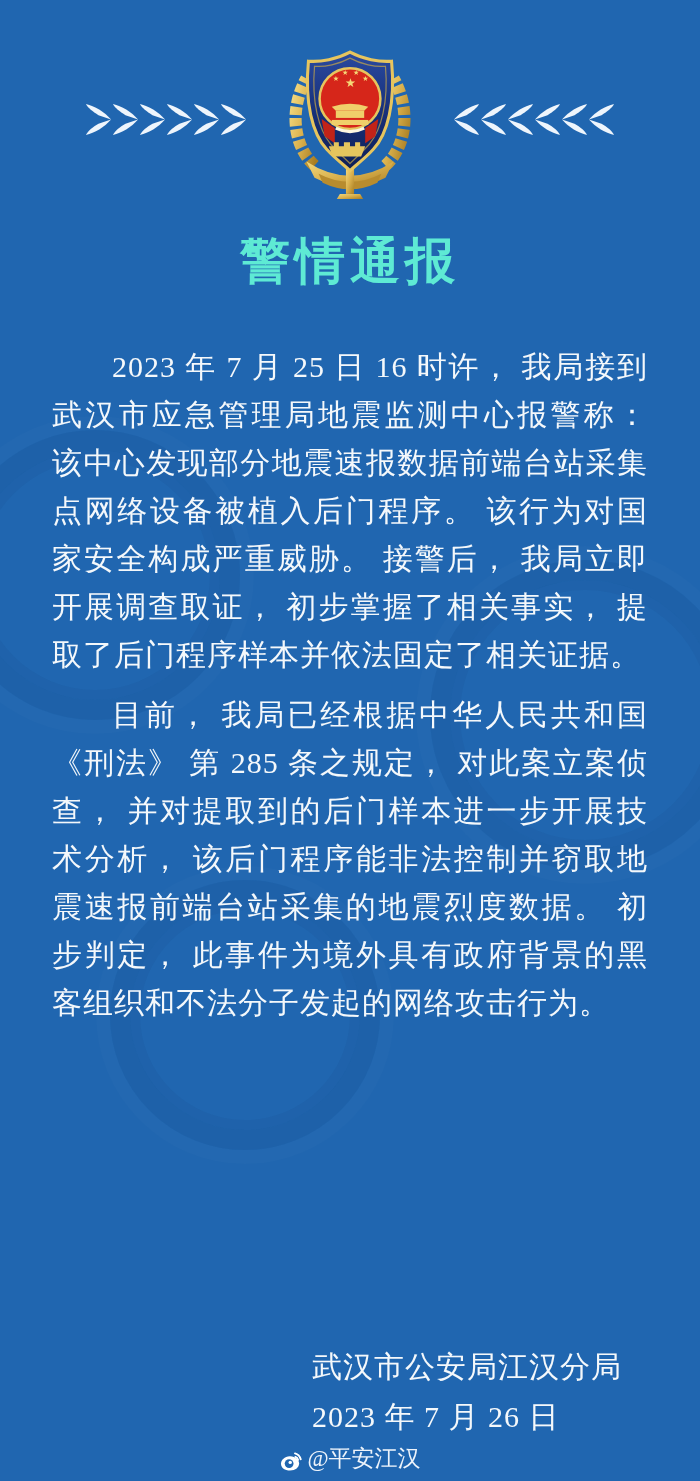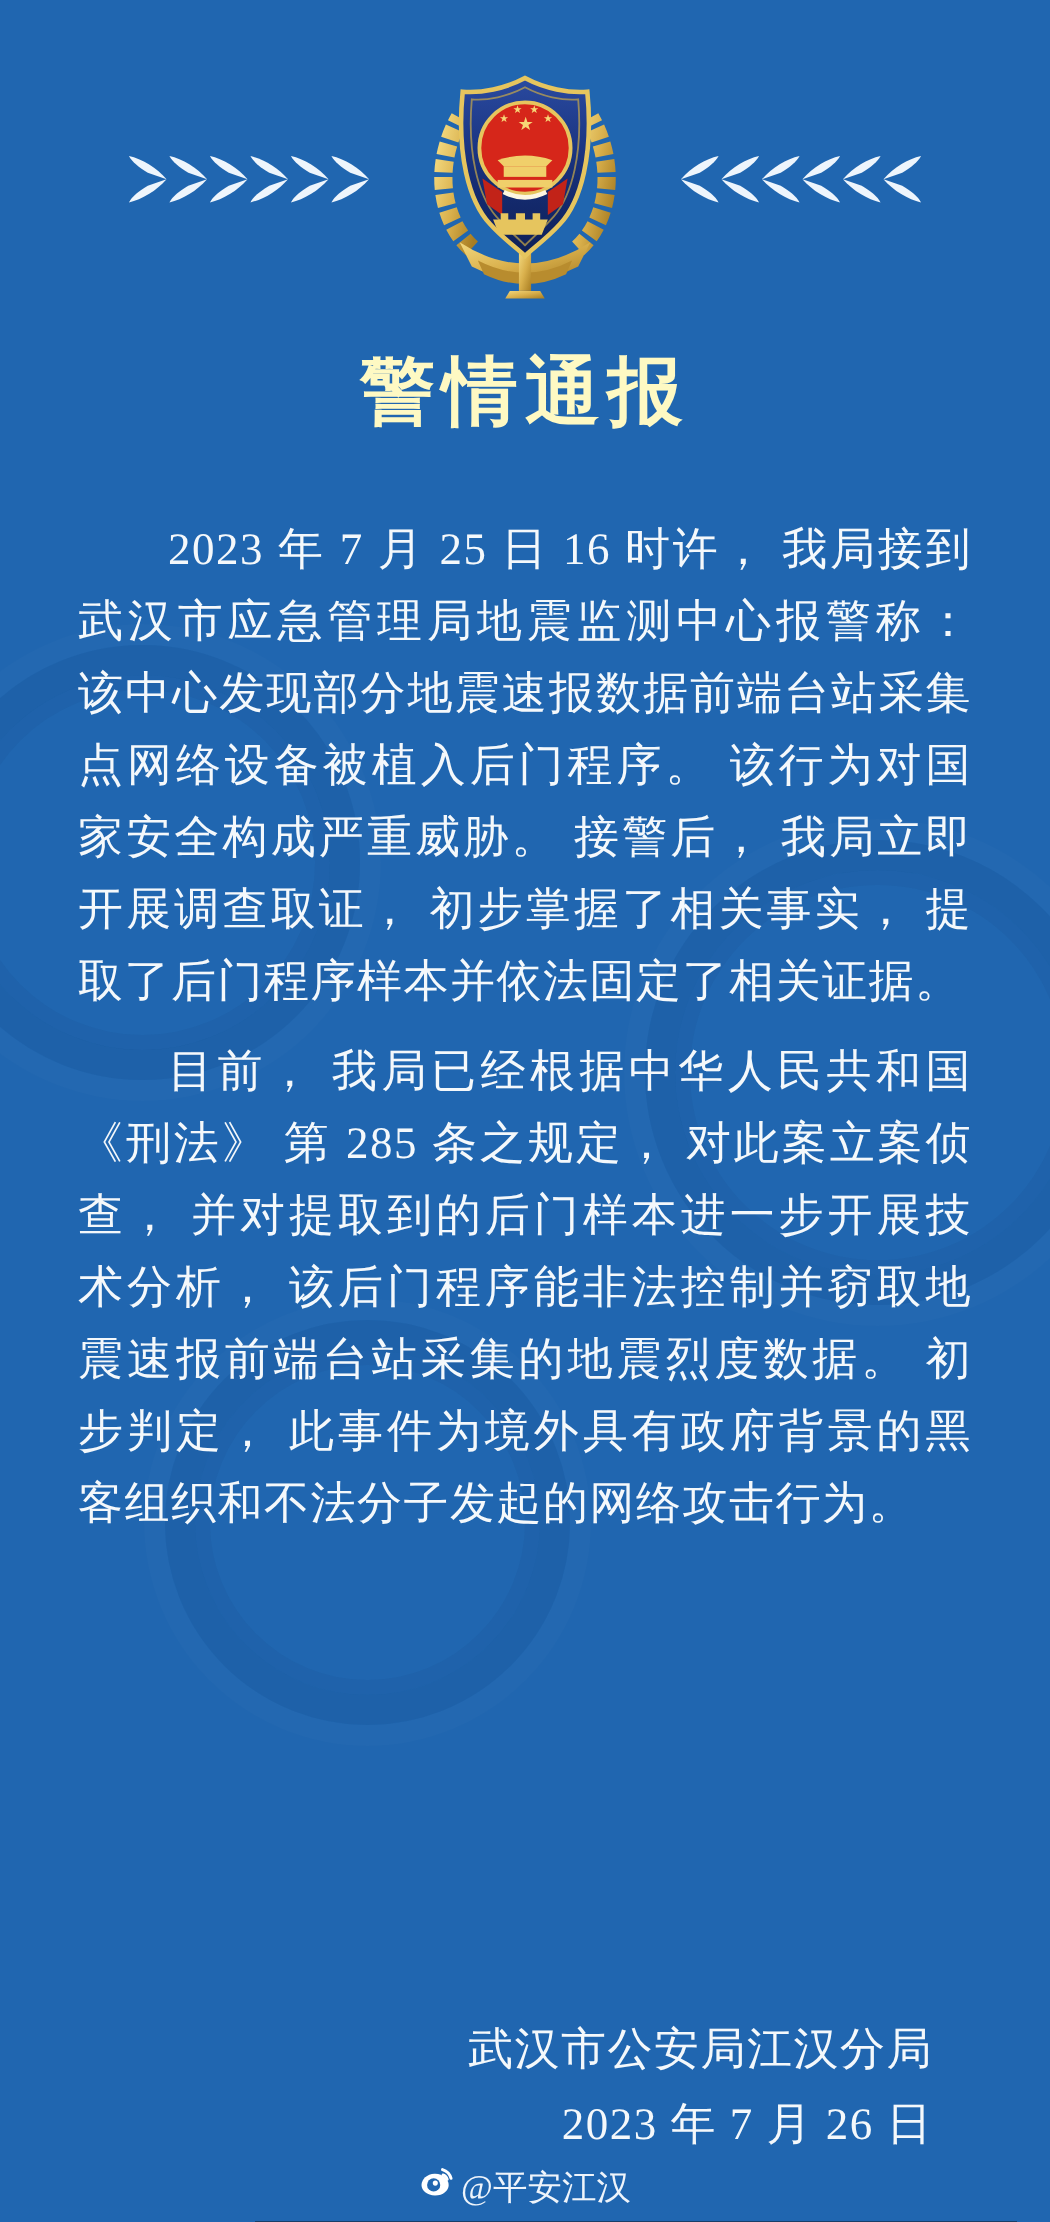"警情通报" .title { color: #fef9c3 -> #5eead4 }
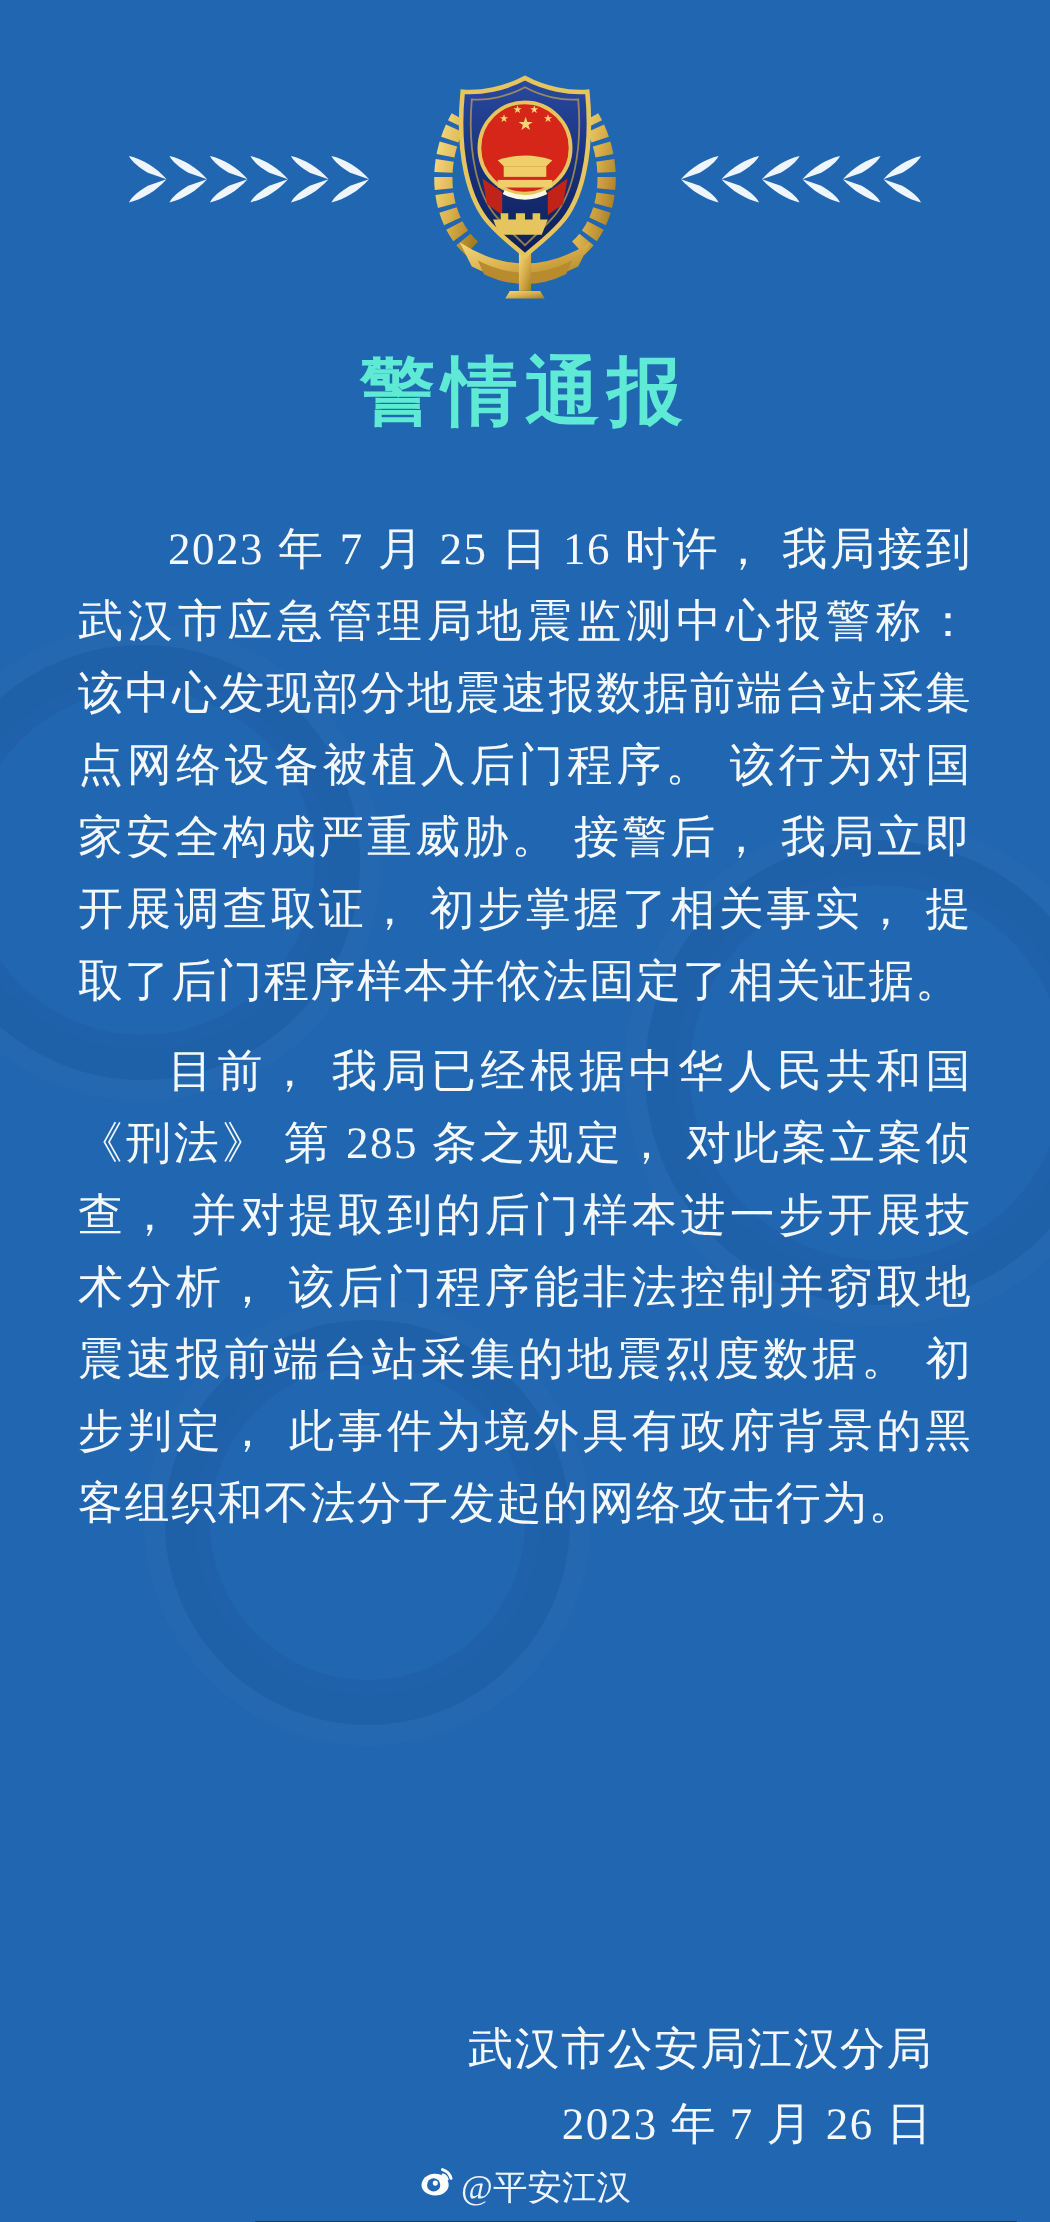"武汉市公安局江汉分局" .signature { text-align: right -> left }
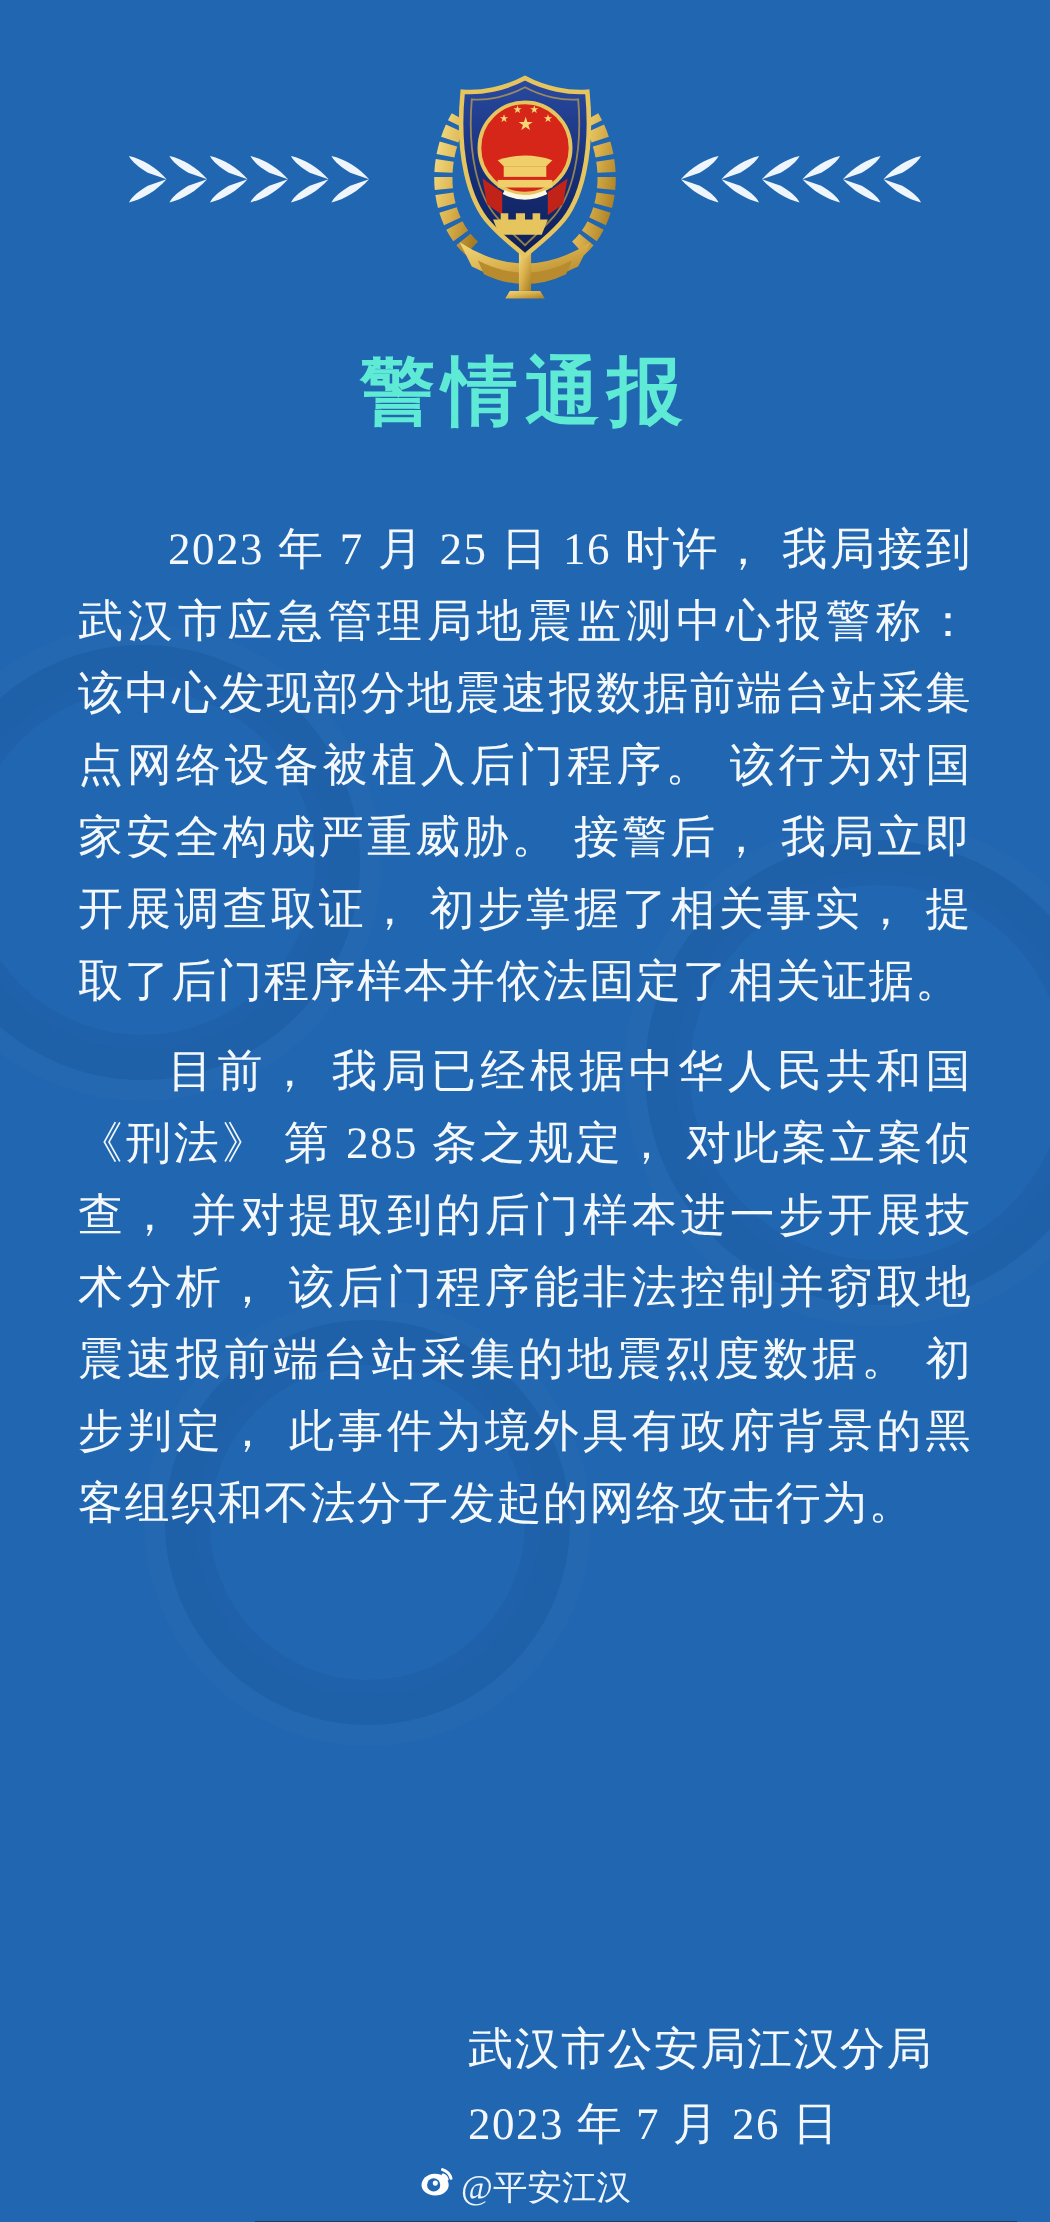"@平安江汉" .credit { align-items: flex-start -> flex-end }
